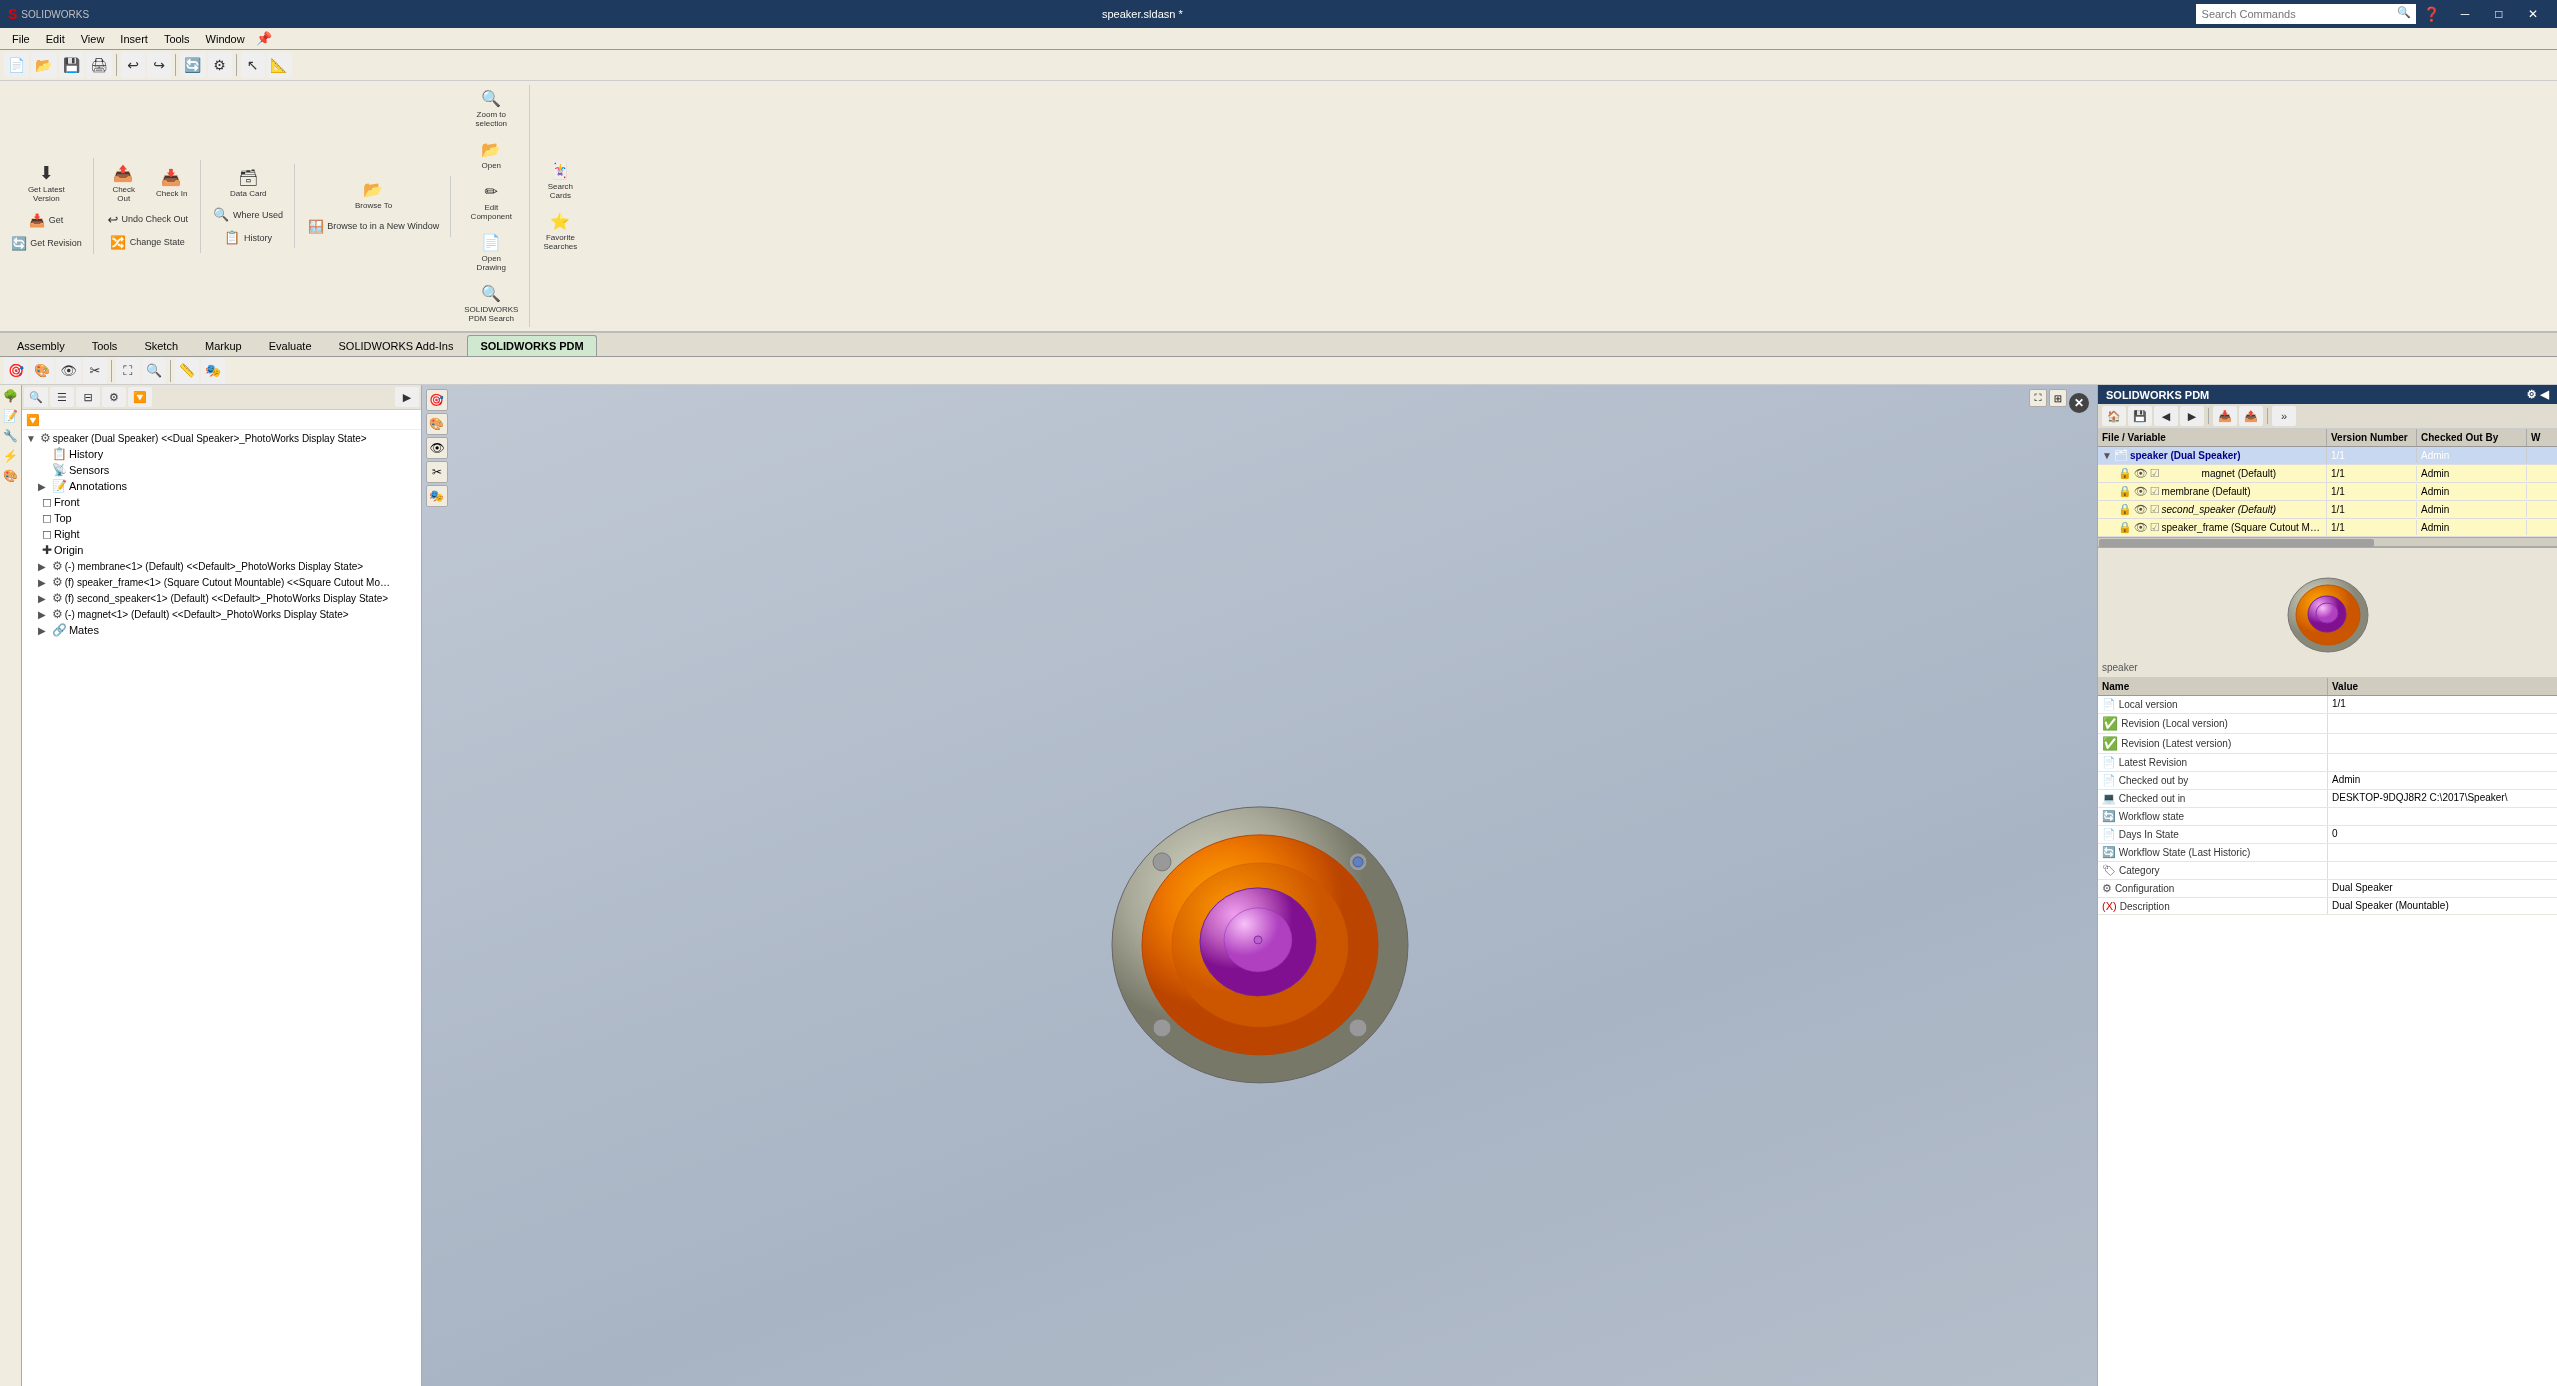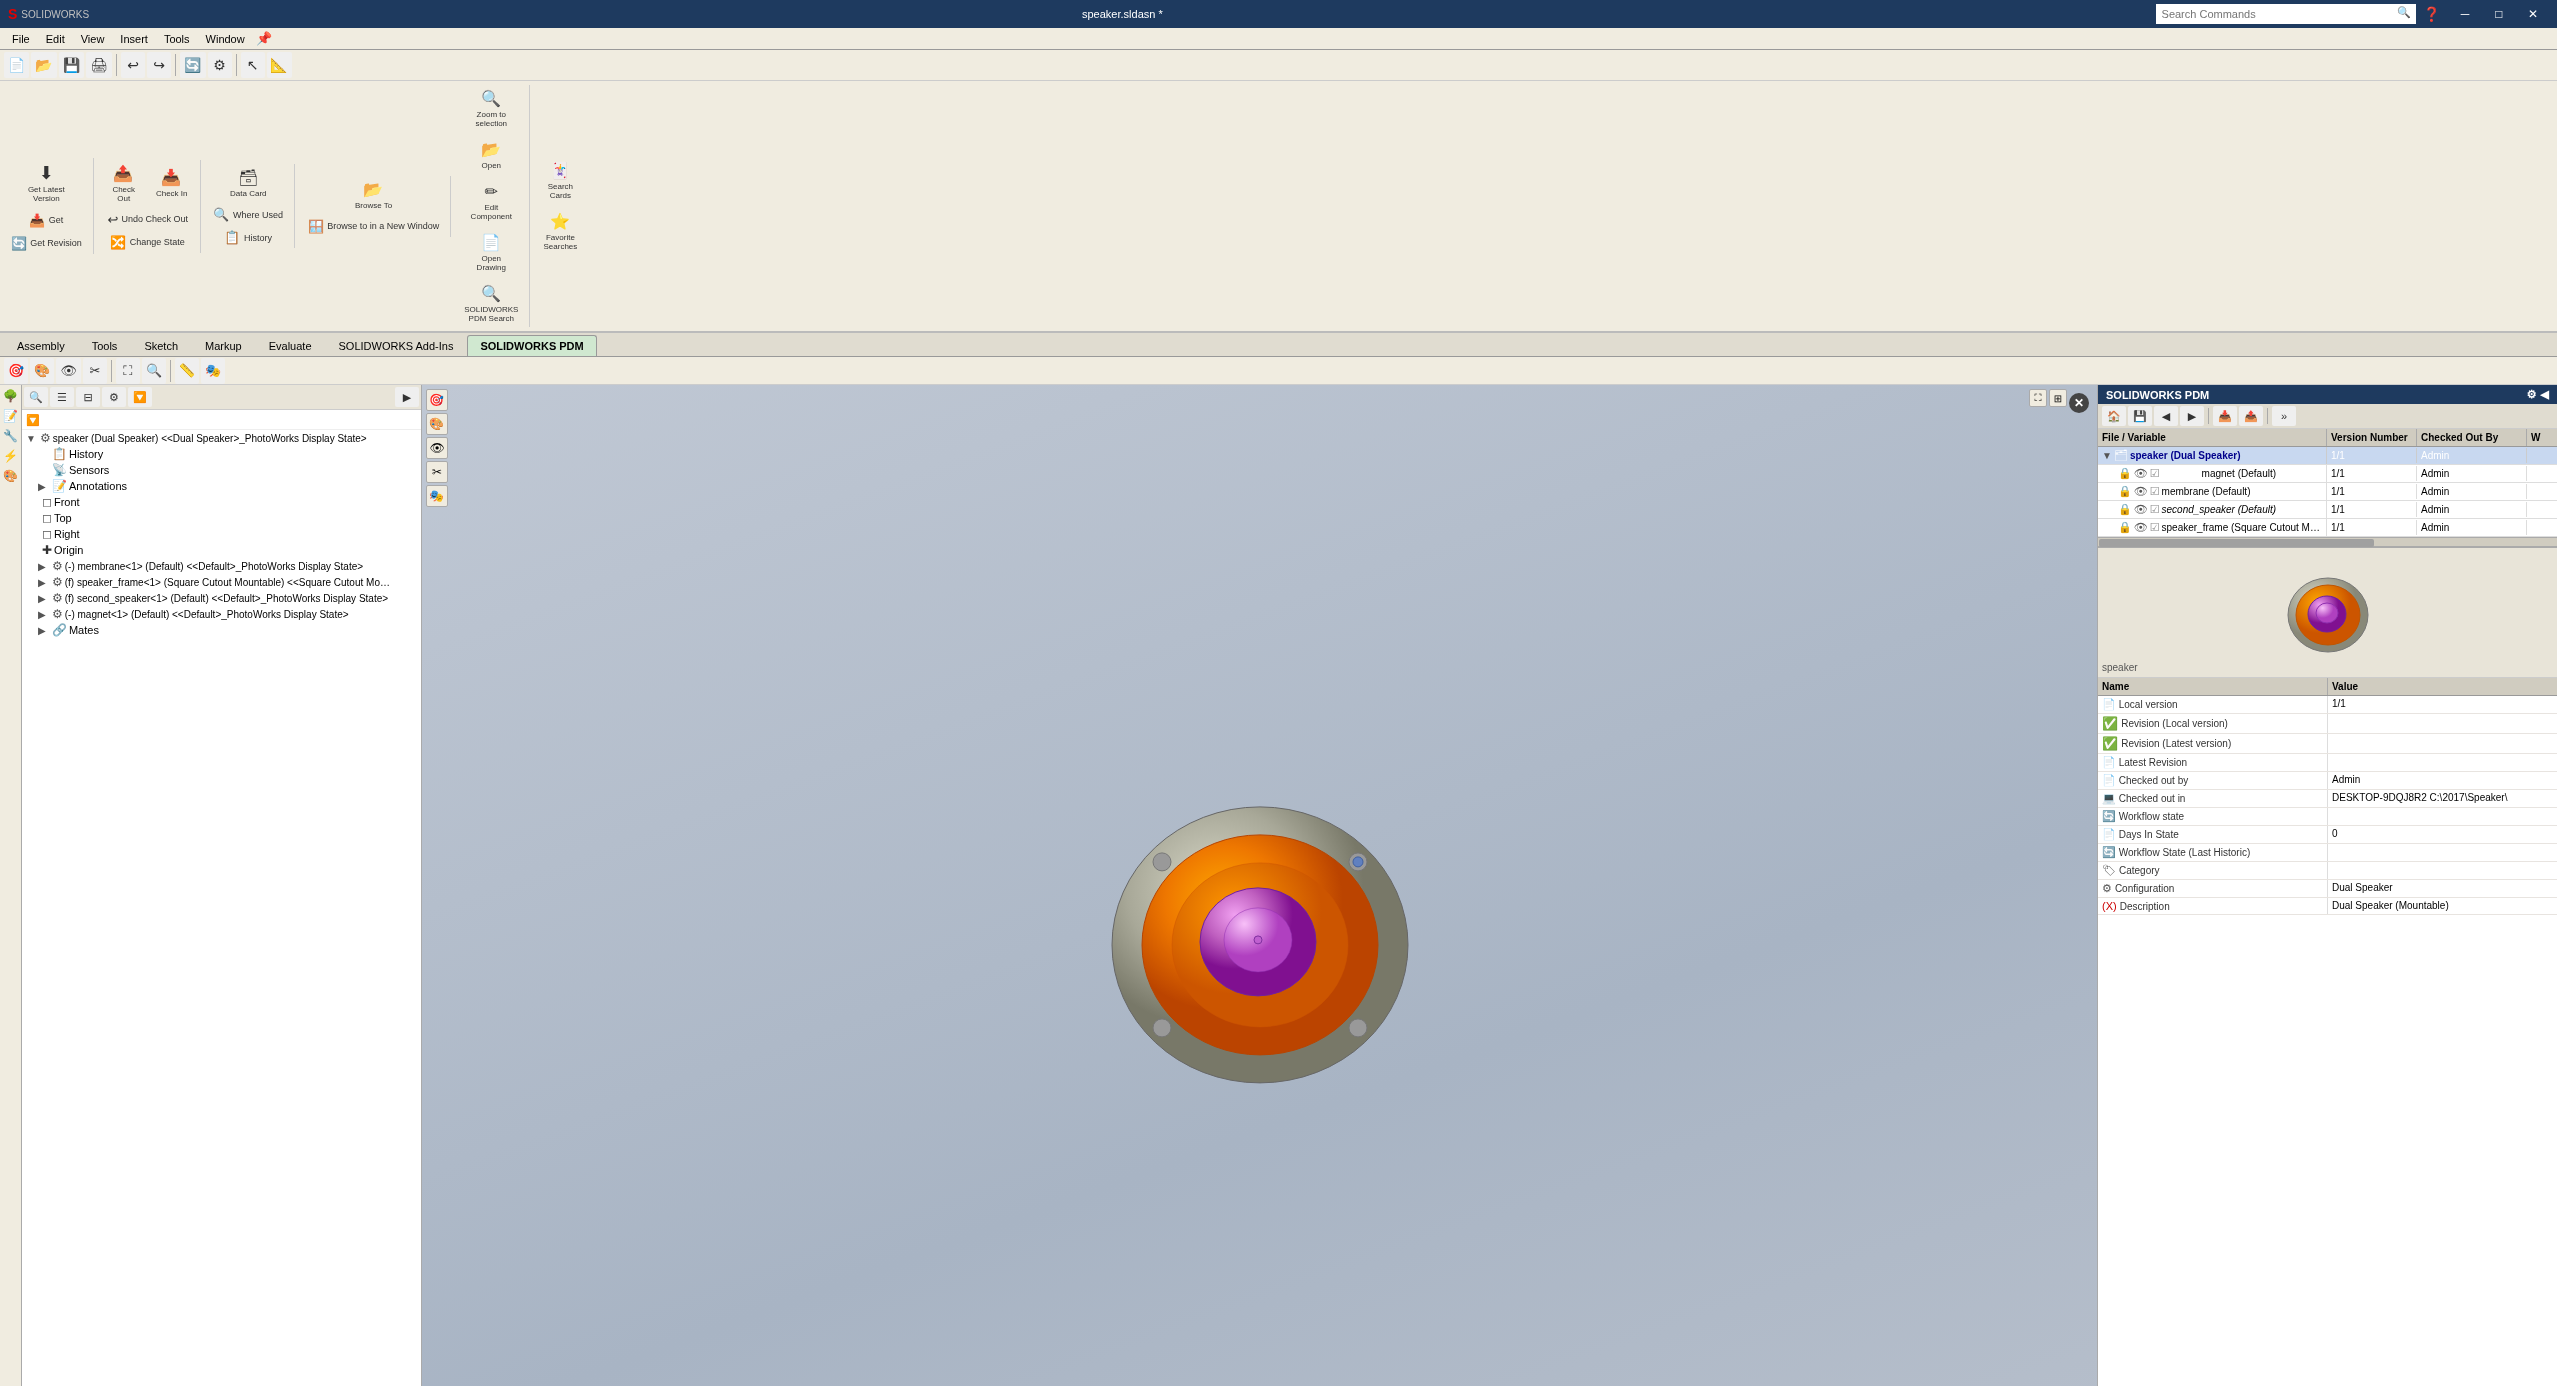"Search Commands" input.search-box { width: 260px -> 220px }
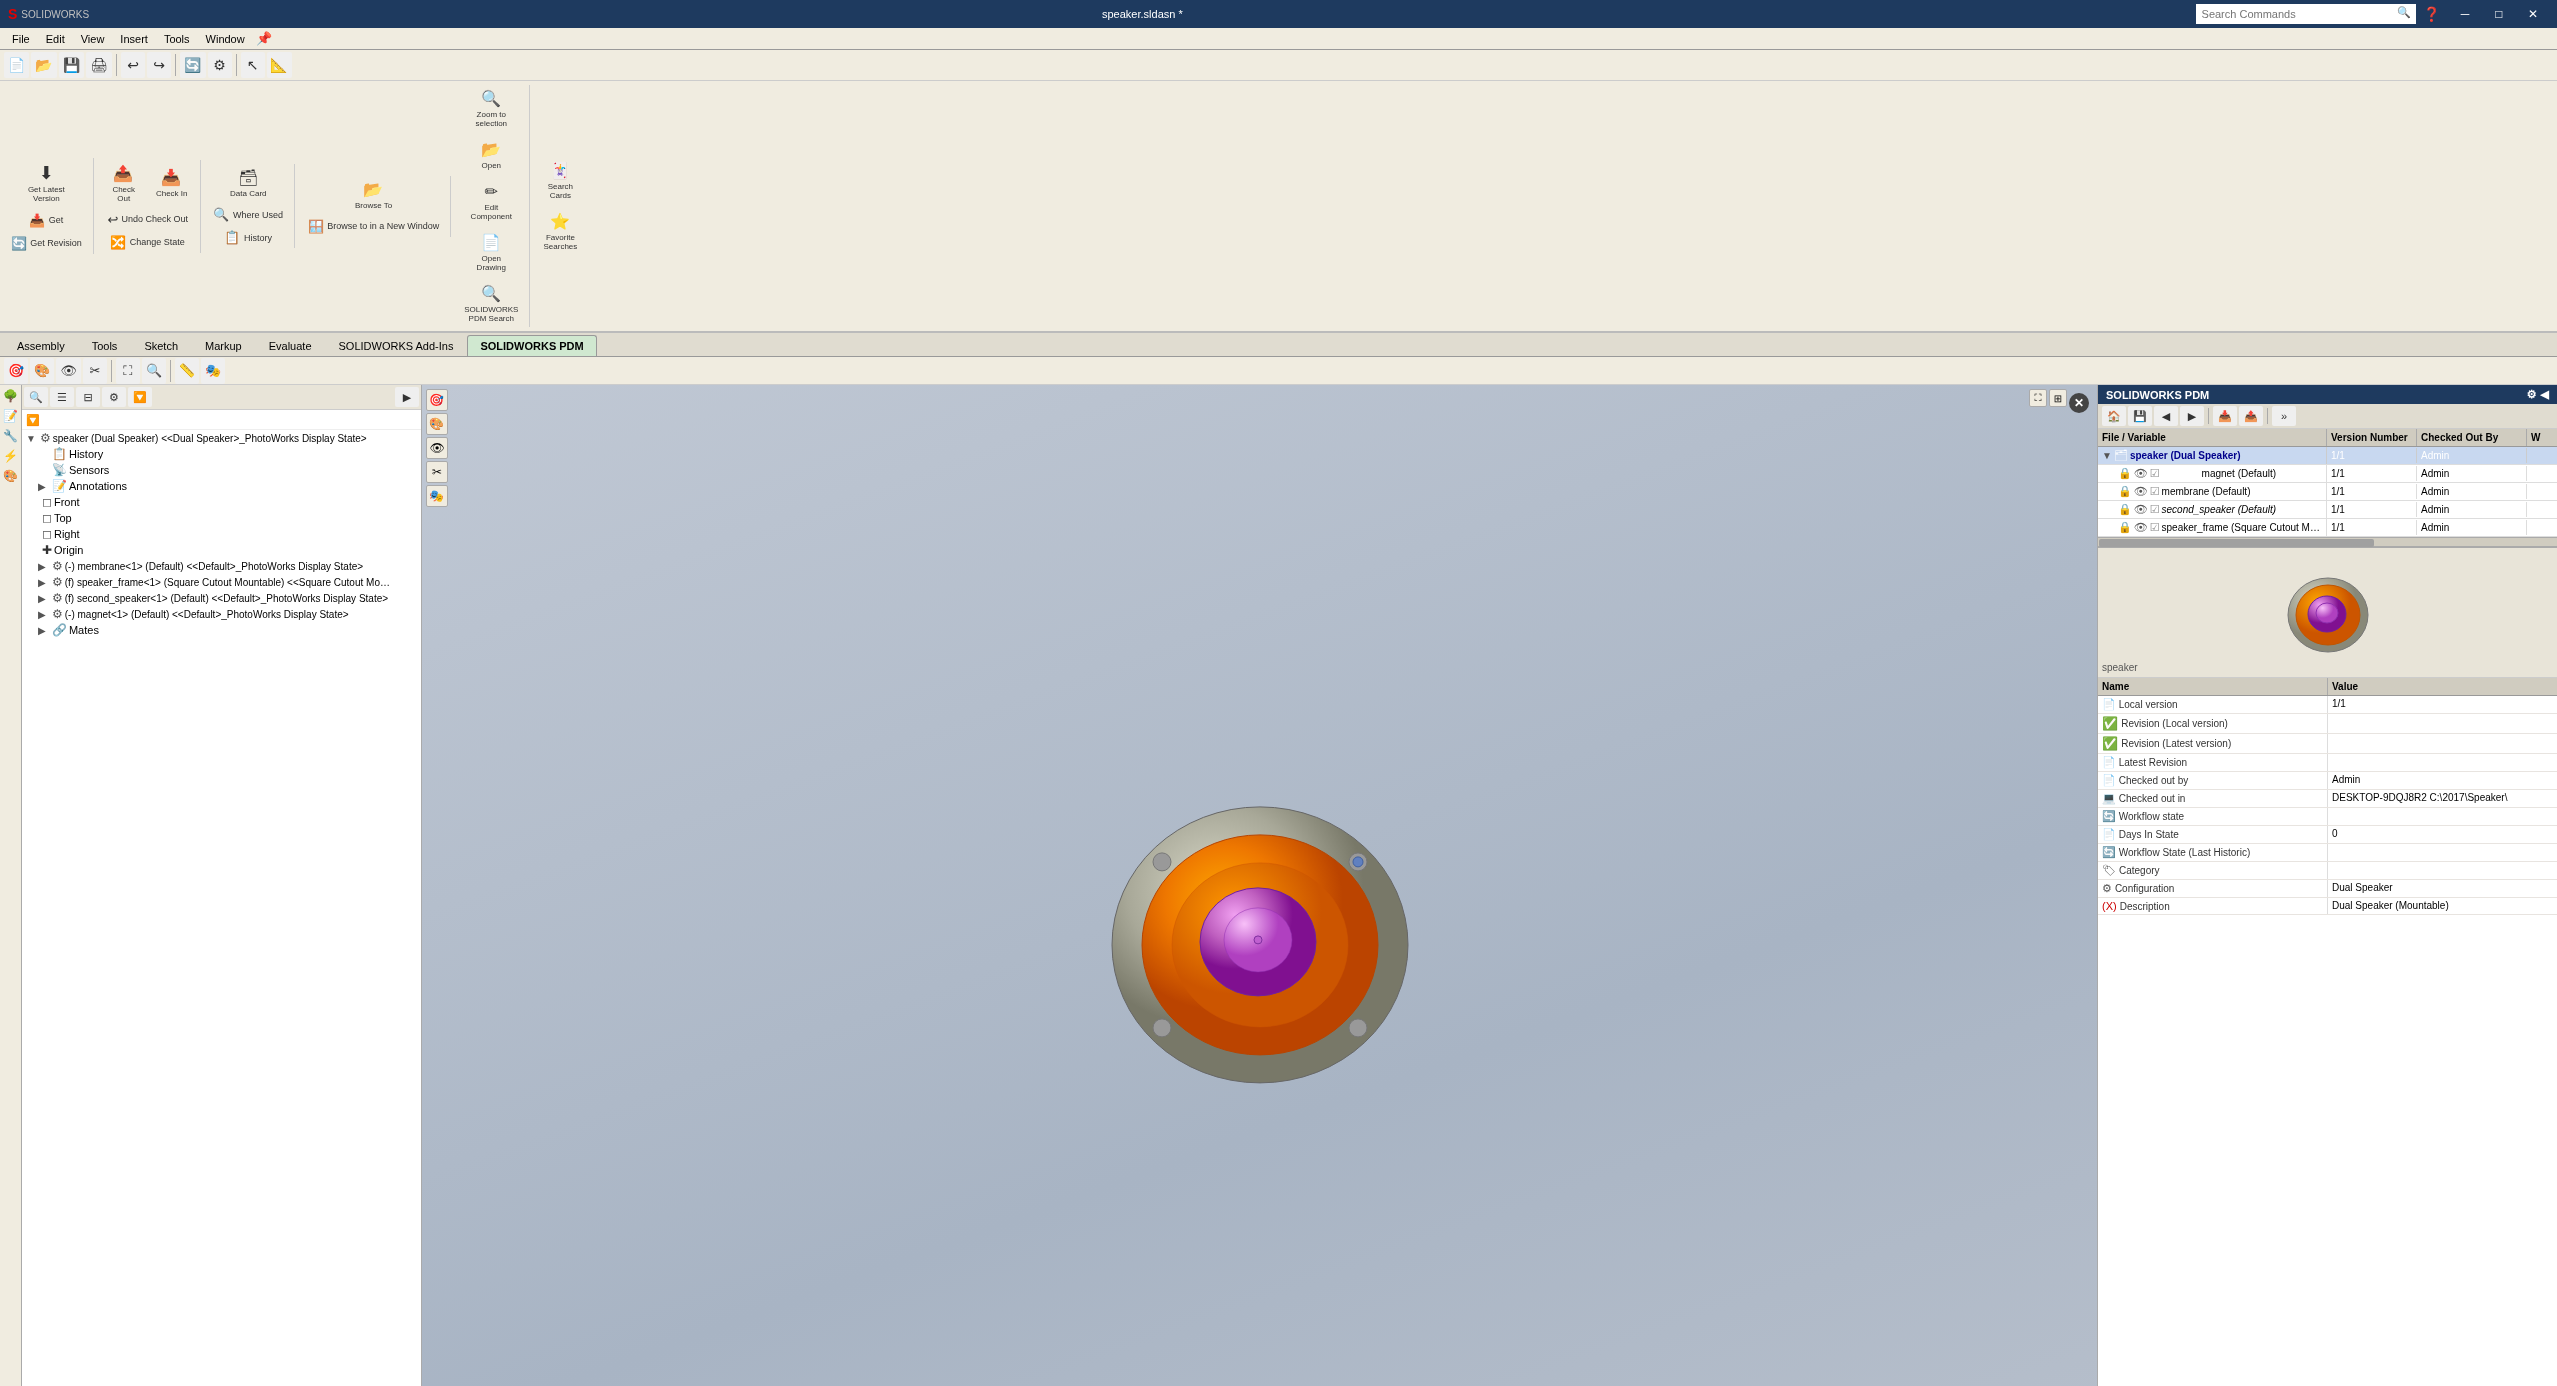"File / Variable" div { background: #ffffff -> #fef9c3 }
